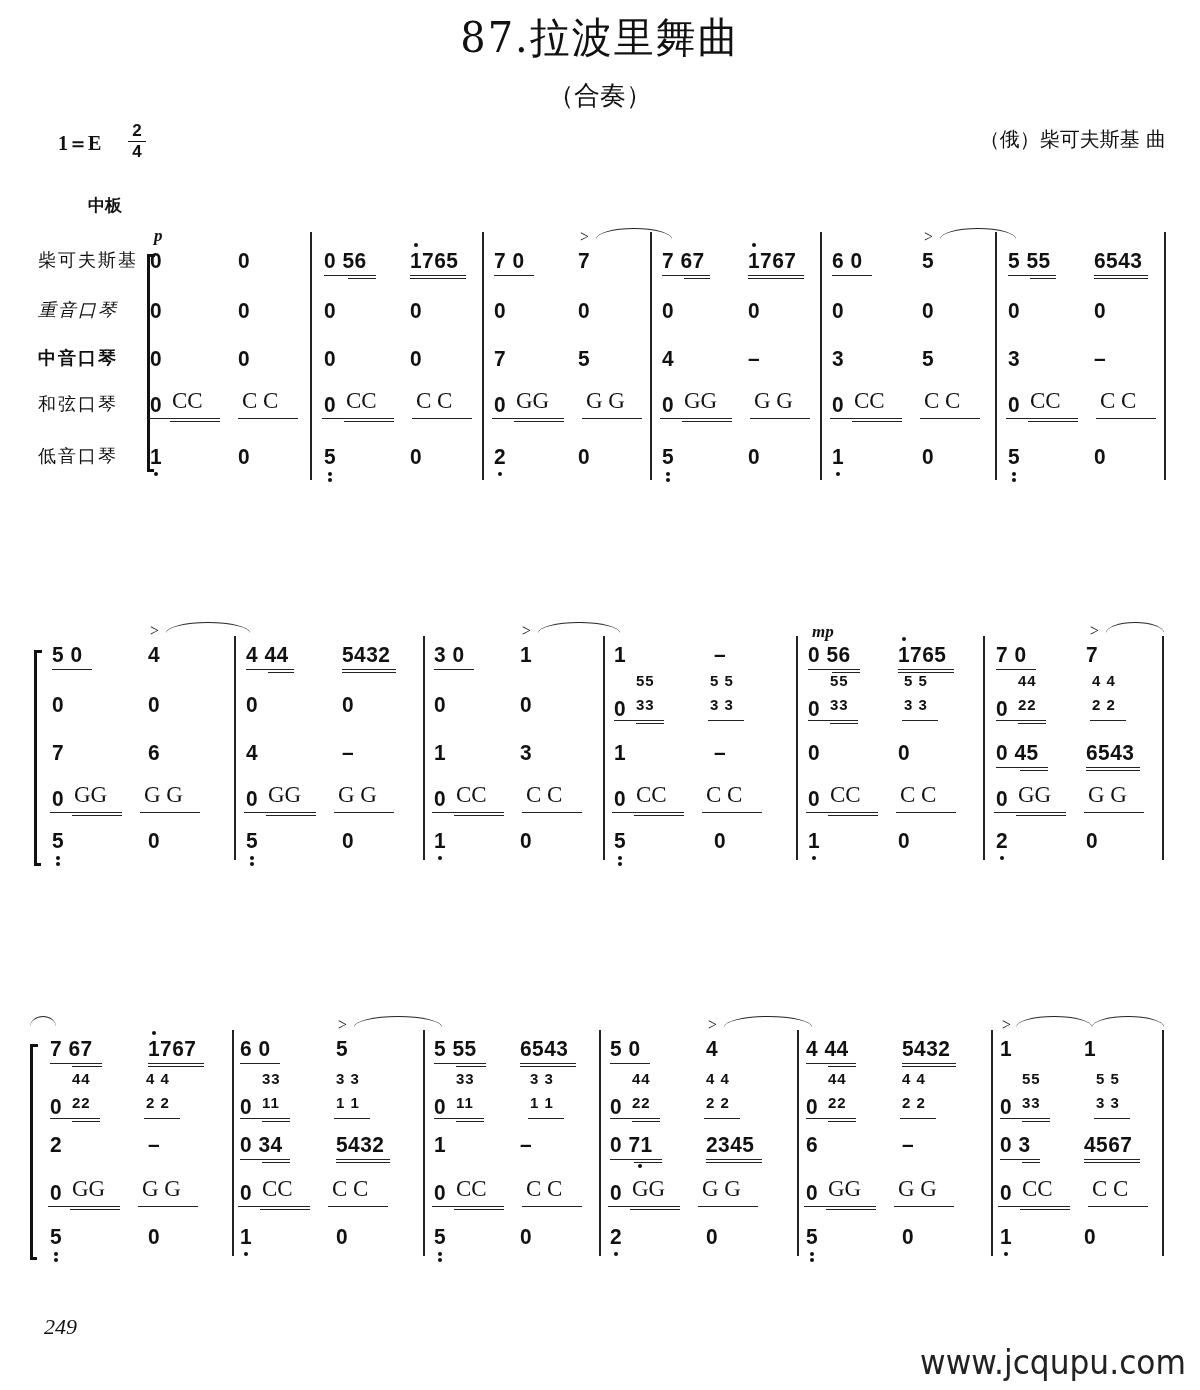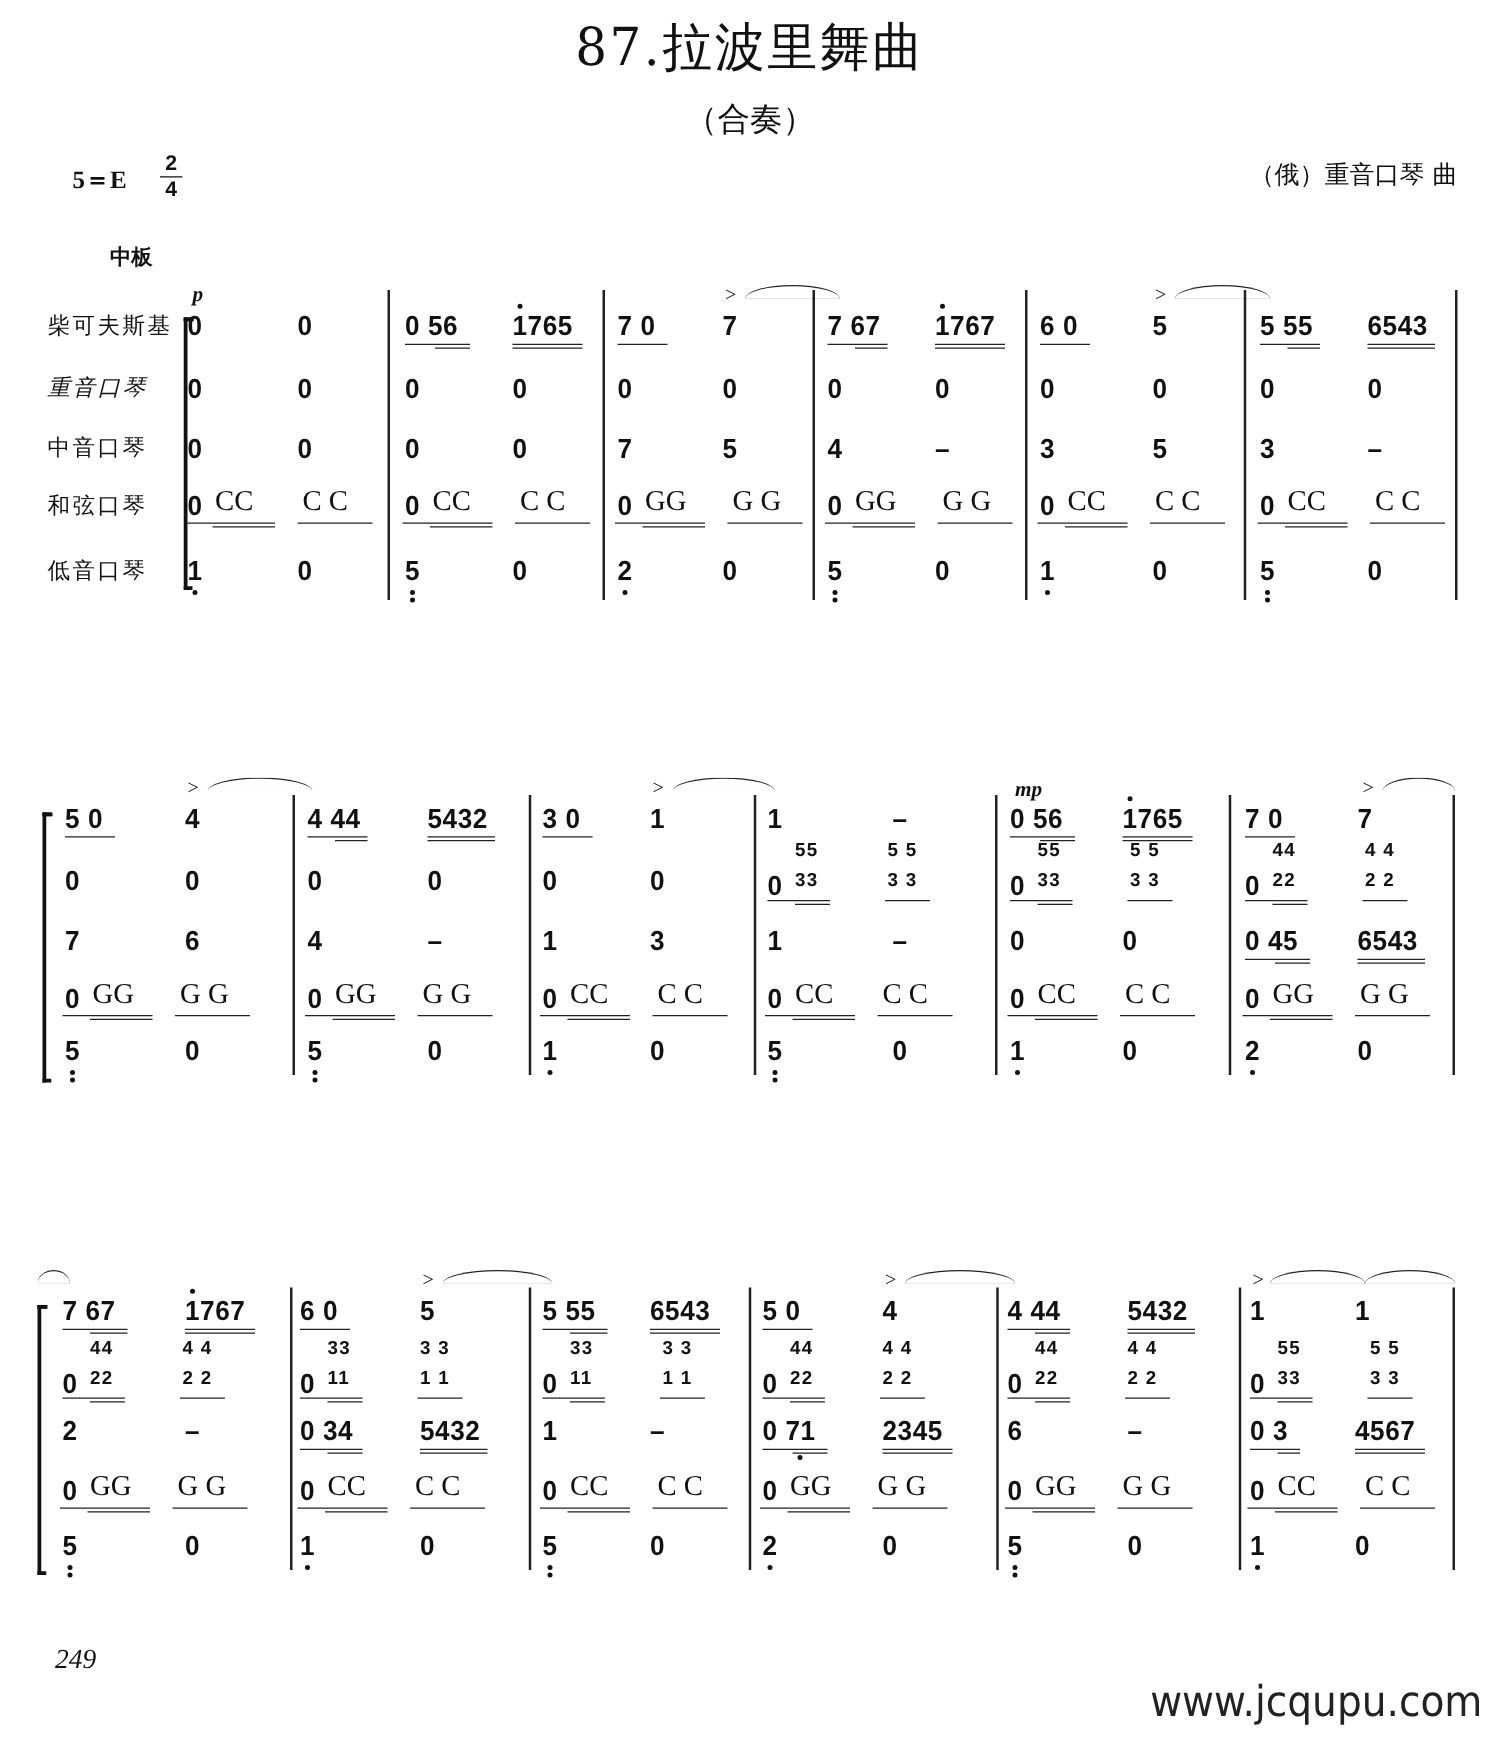"5＝E" div.abs { text: 5 -> 1 }
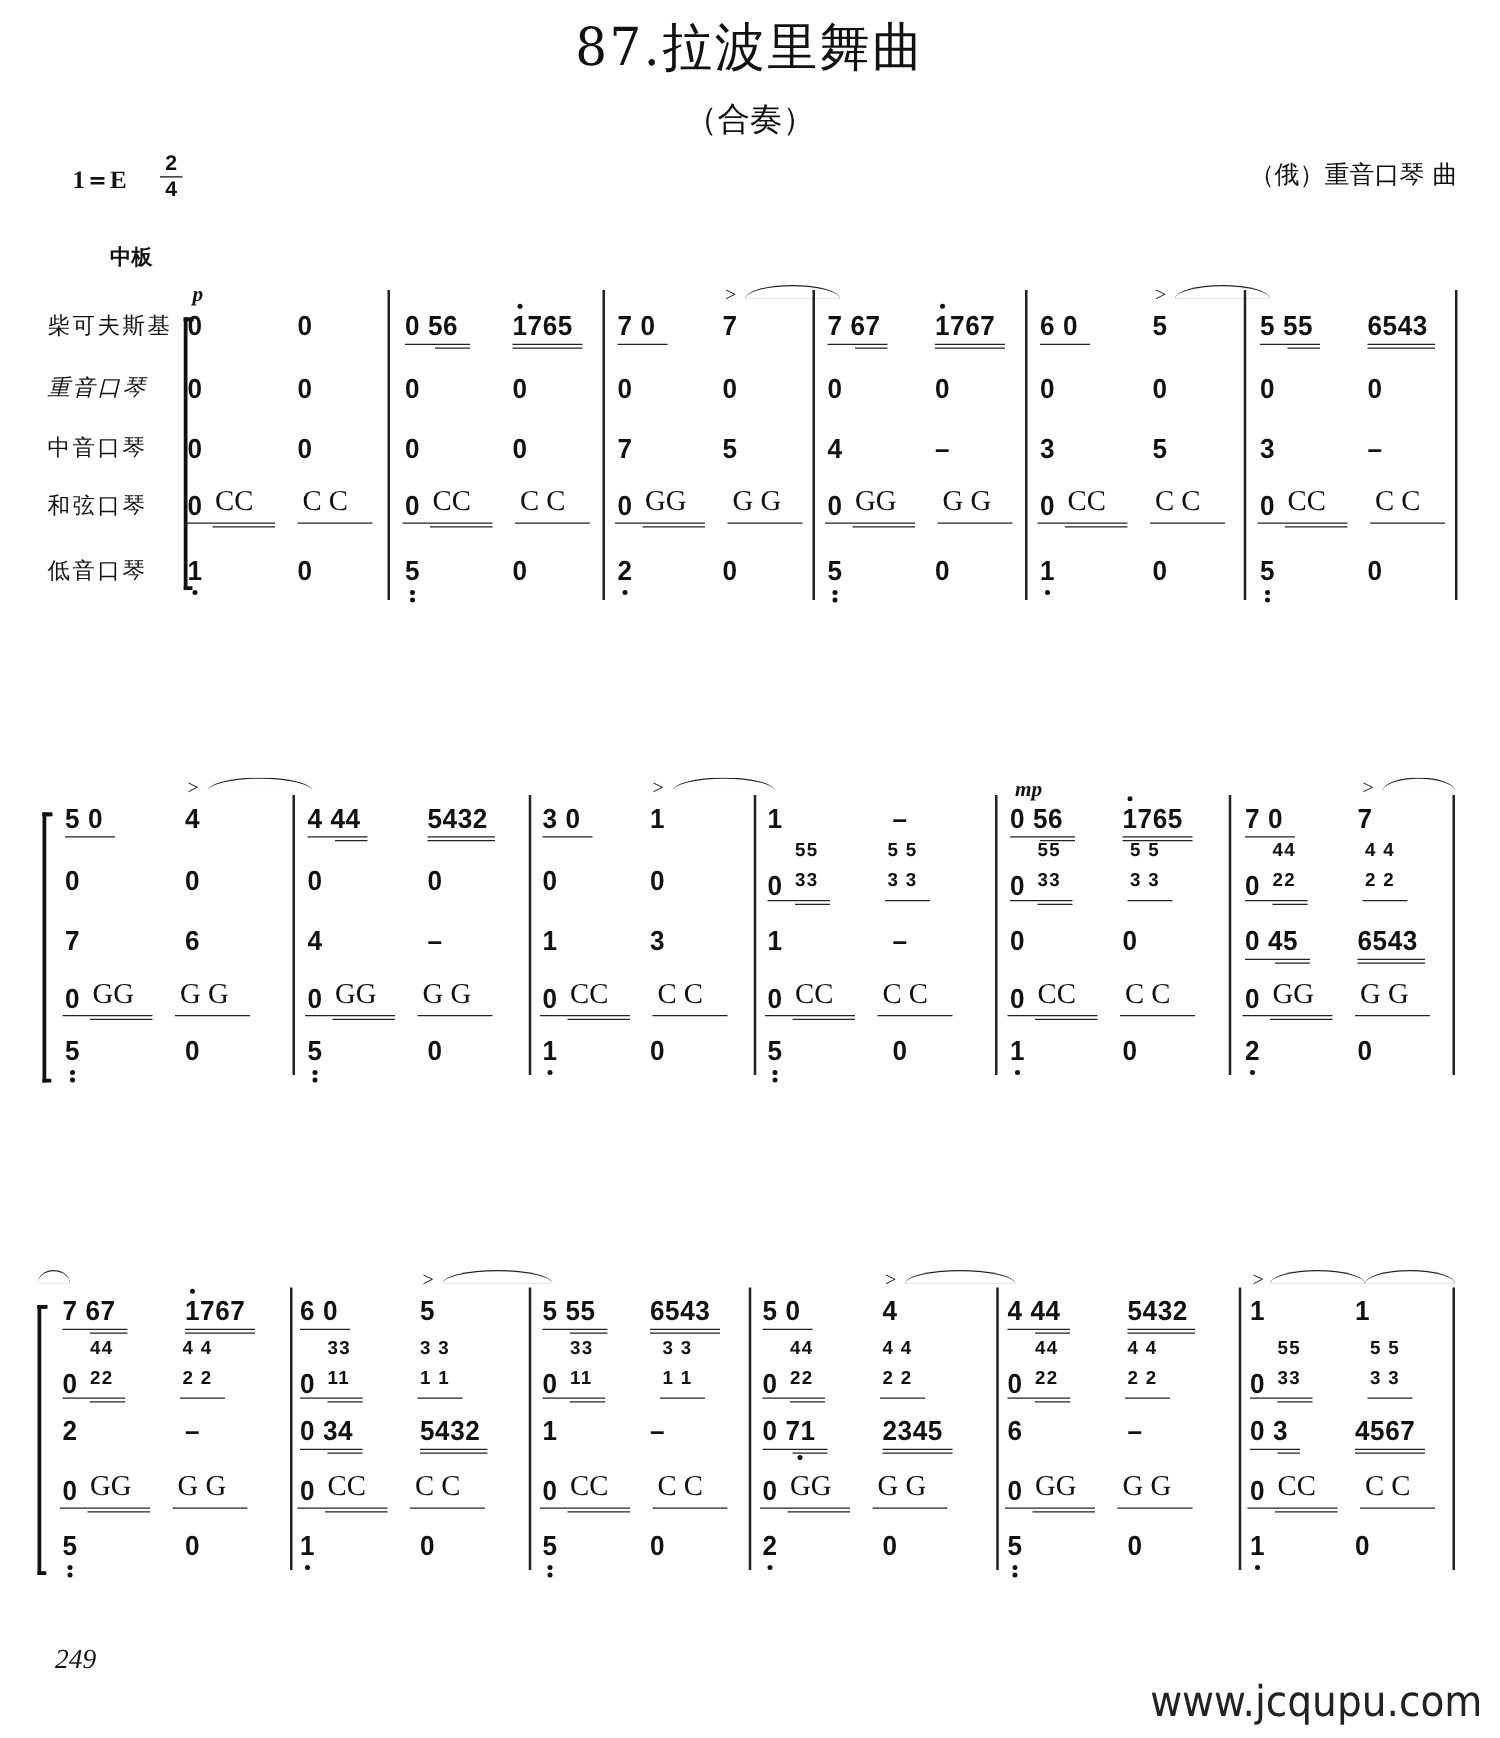"（俄）重音口琴 曲" div.abs { text: 重音口琴 -> 柴可夫斯基 }
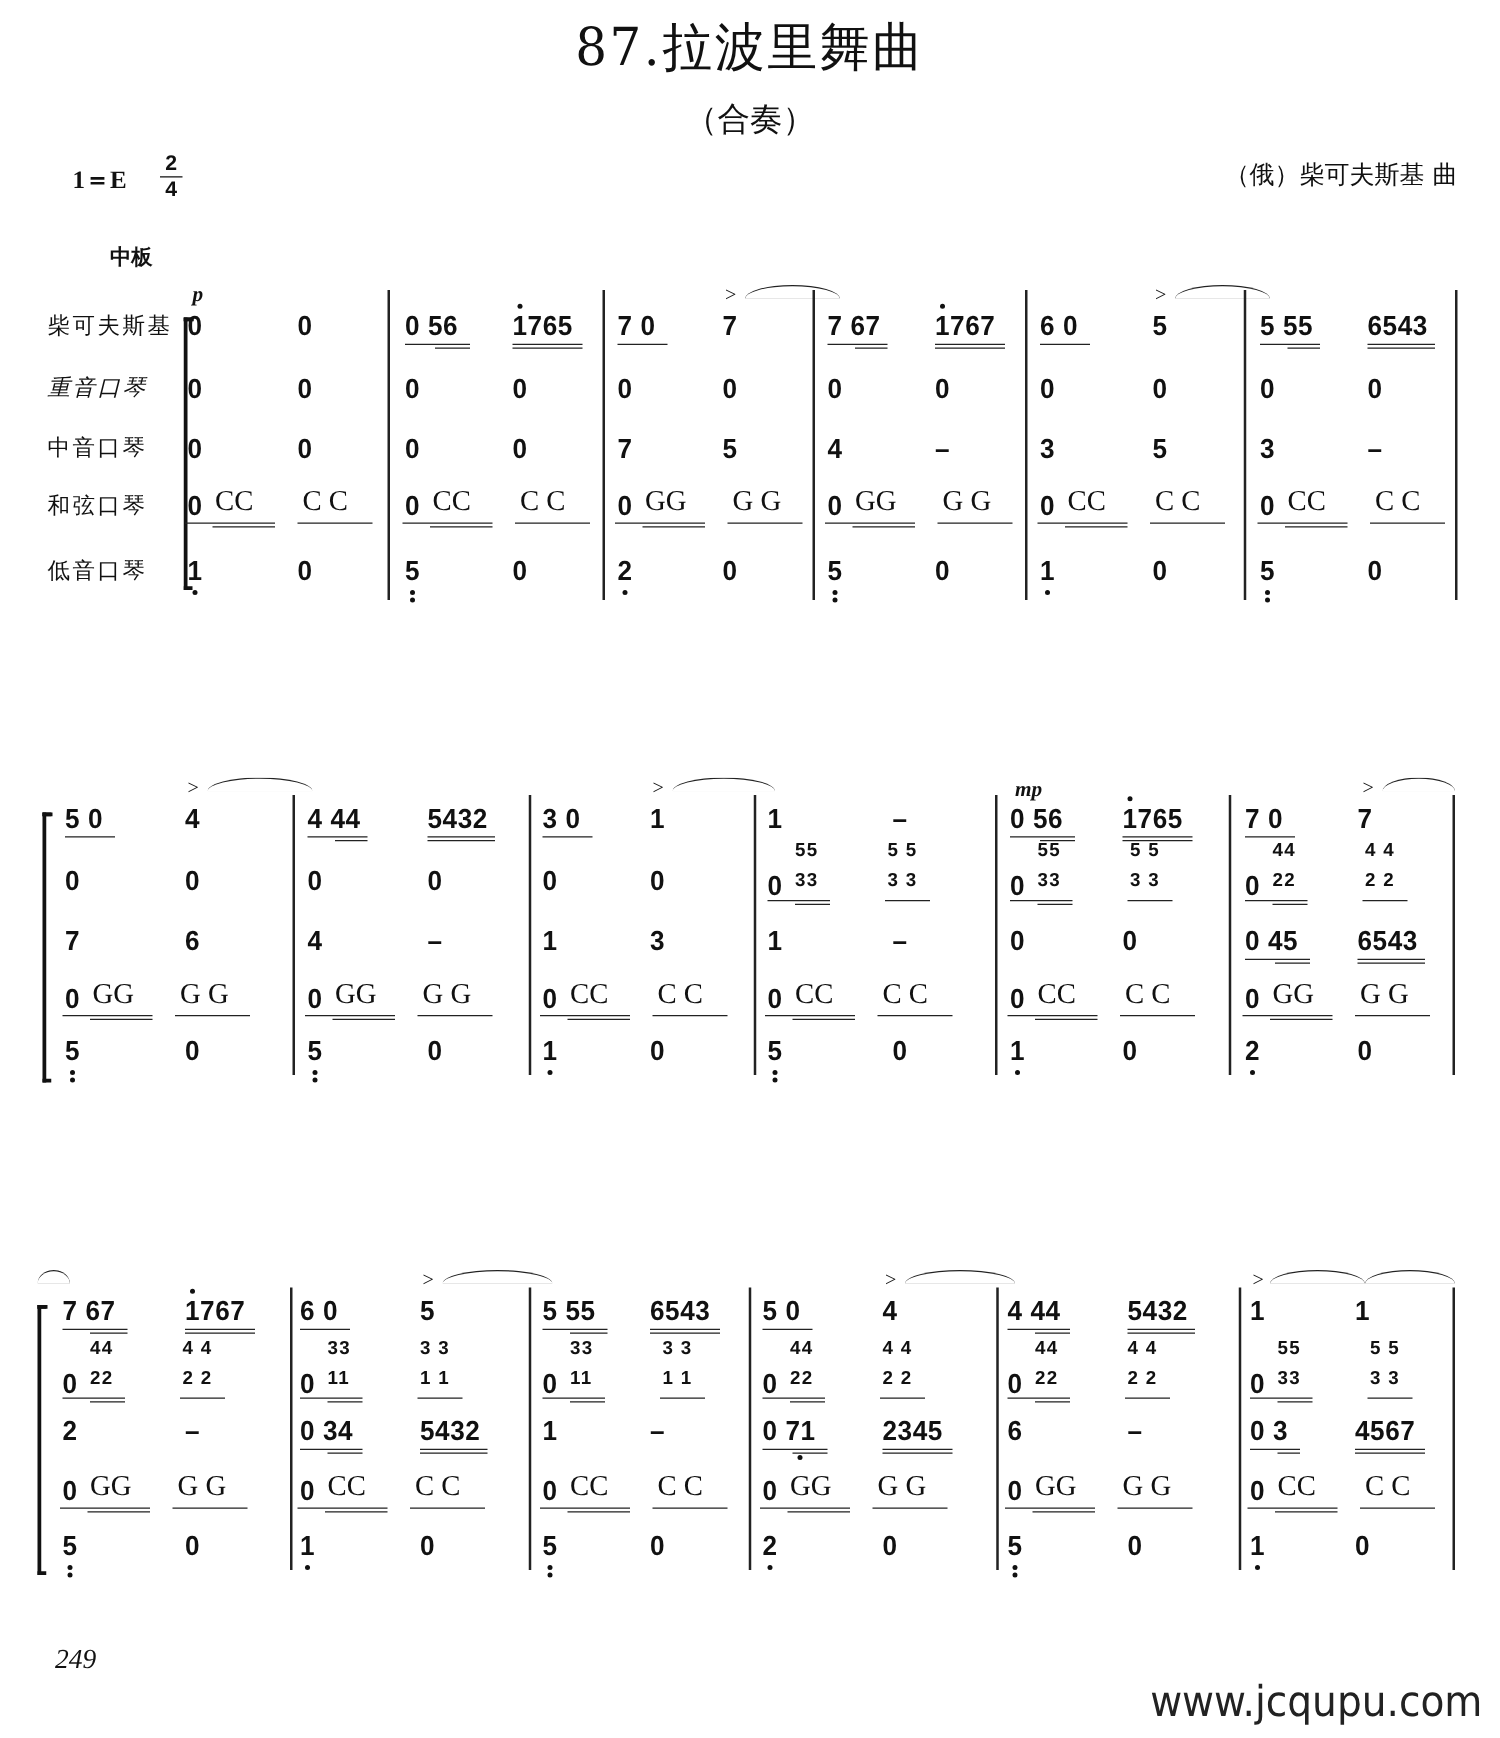"中音口琴" div.abs { font-weight: none -> bold }
